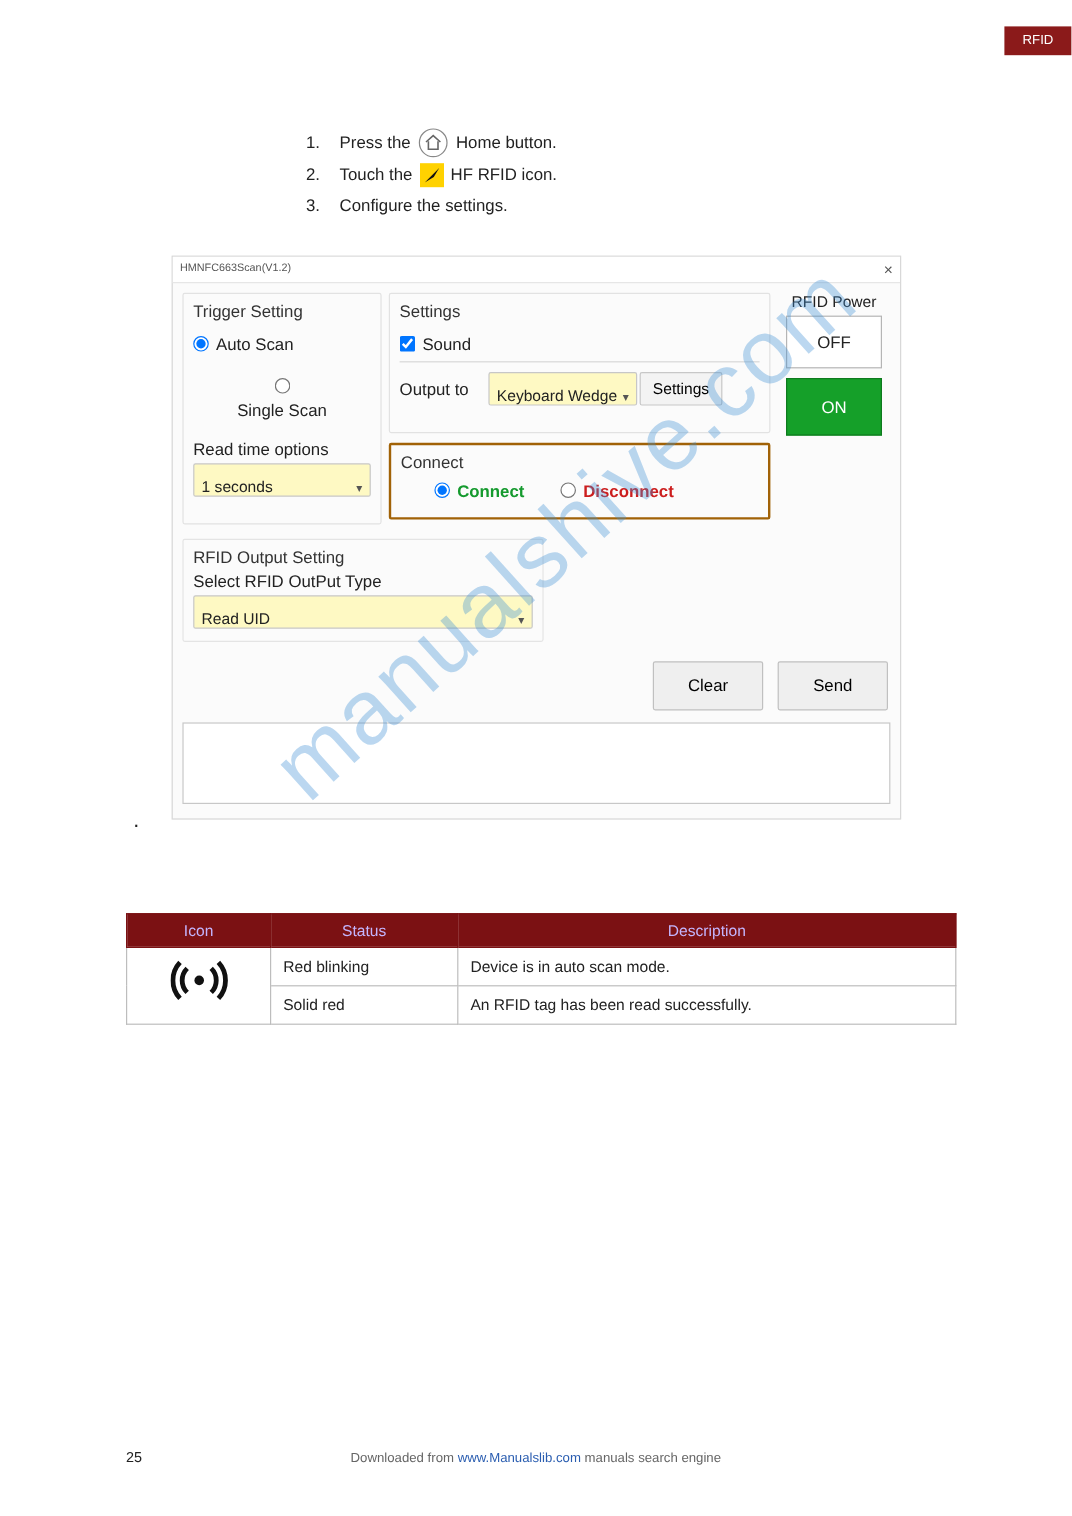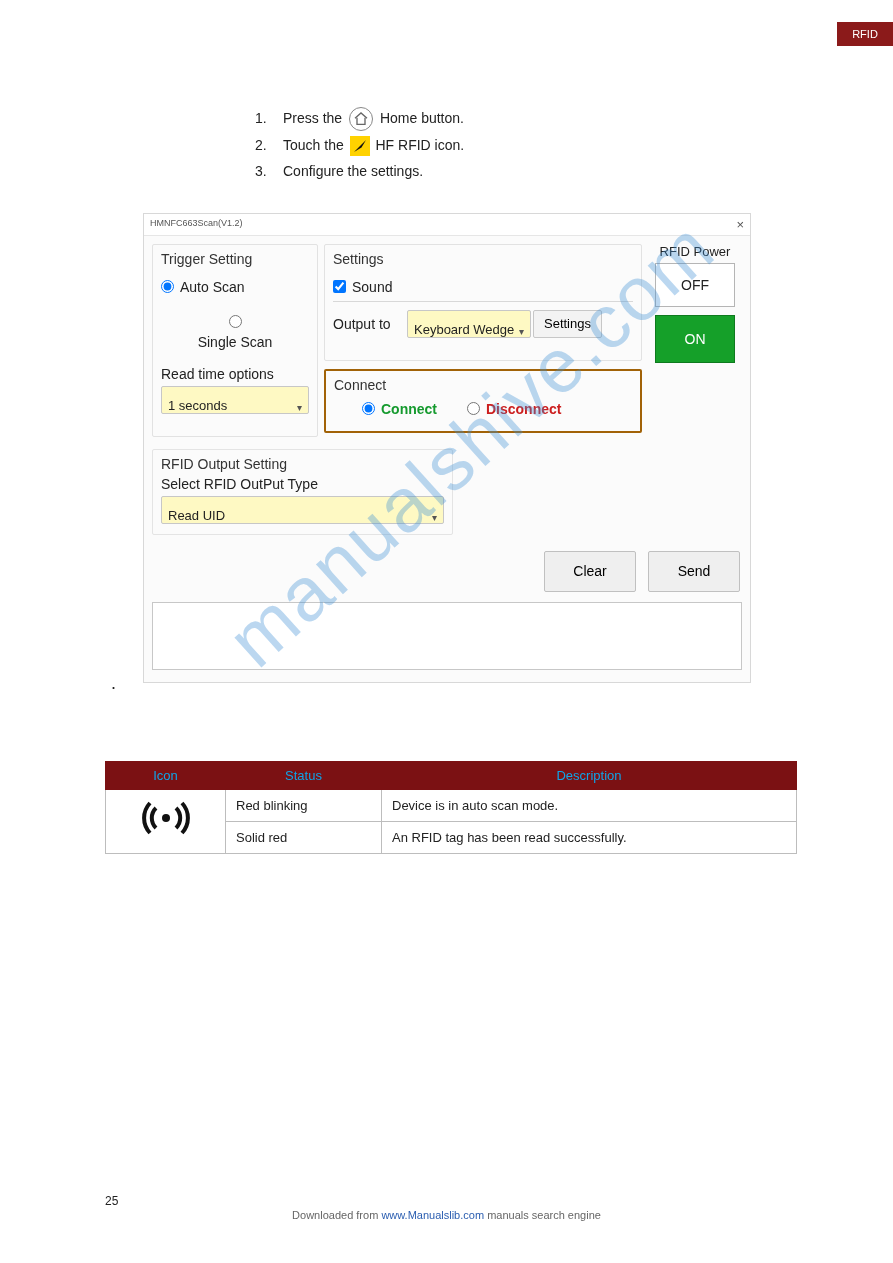"Icon" .status-table th { color: #0ea5e9 -> #c4b5fd }
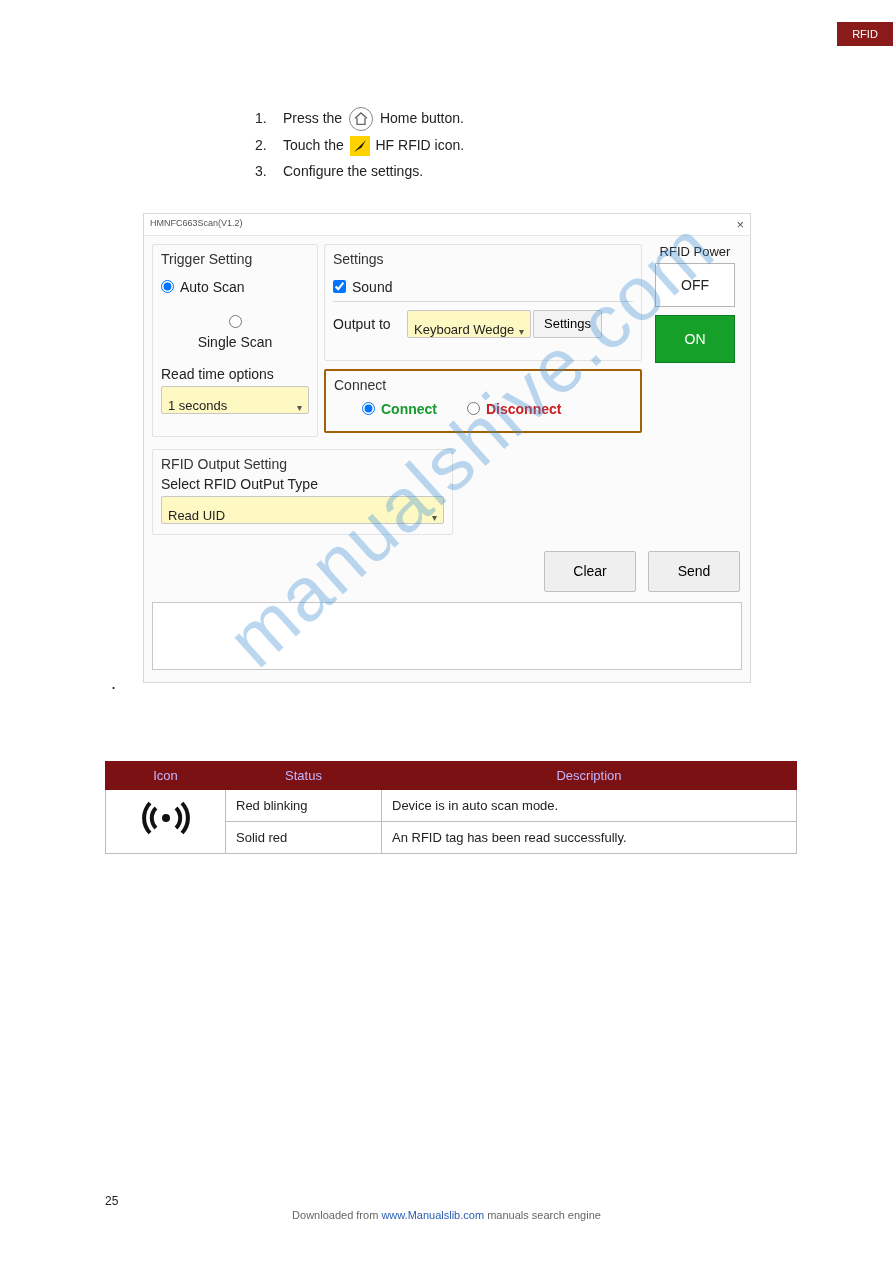"25" .page-num { bottom: 55px -> 42px }
